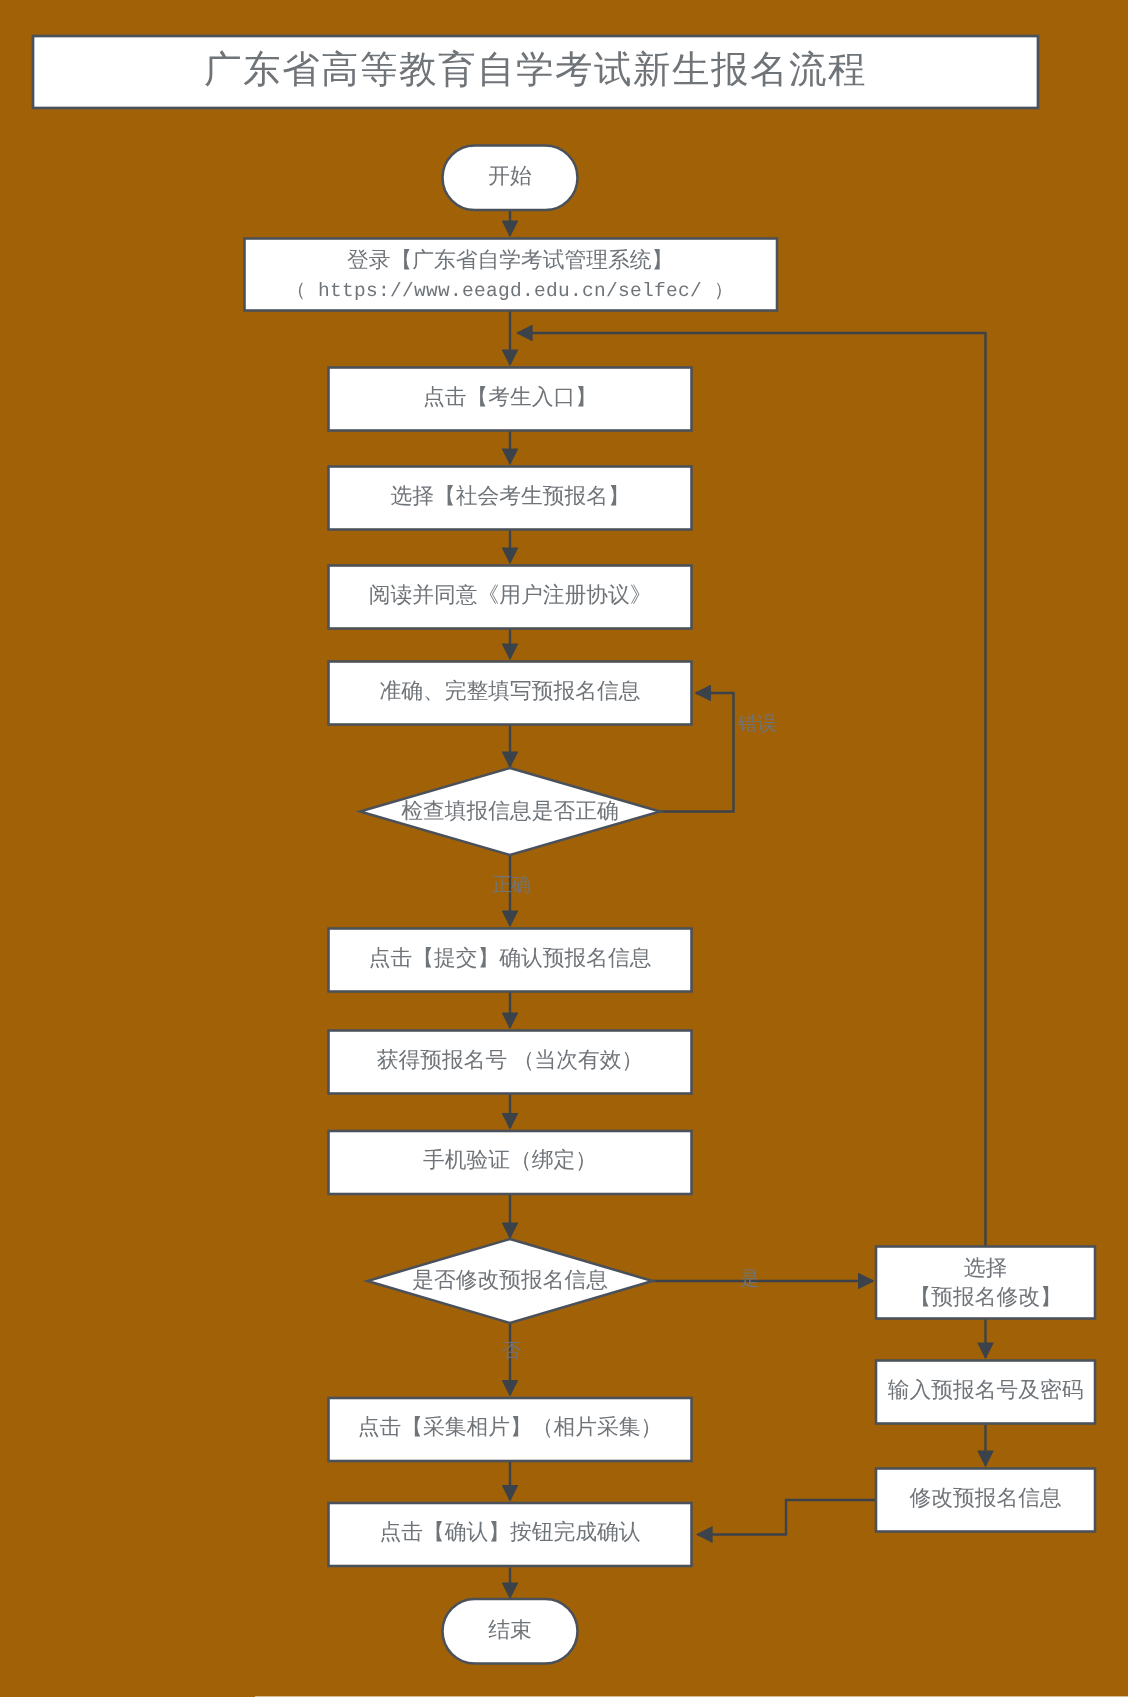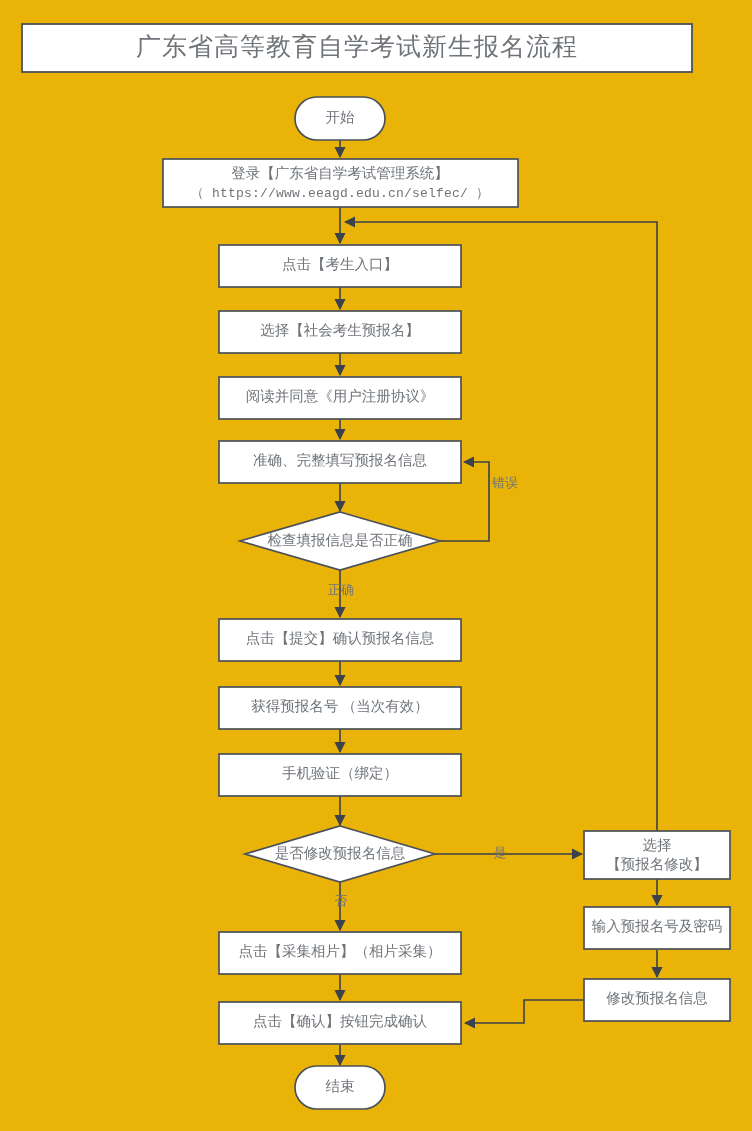"广东省高等教育自学考试新生报名流程" #page { background: #eab308 -> #a16207 }
